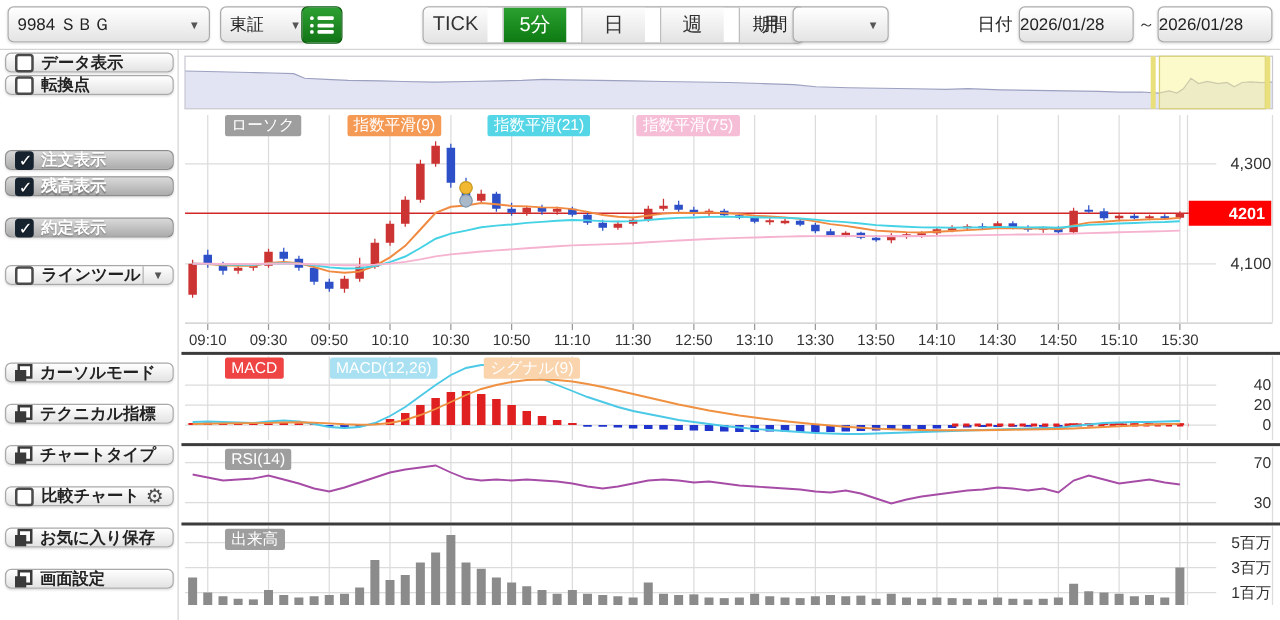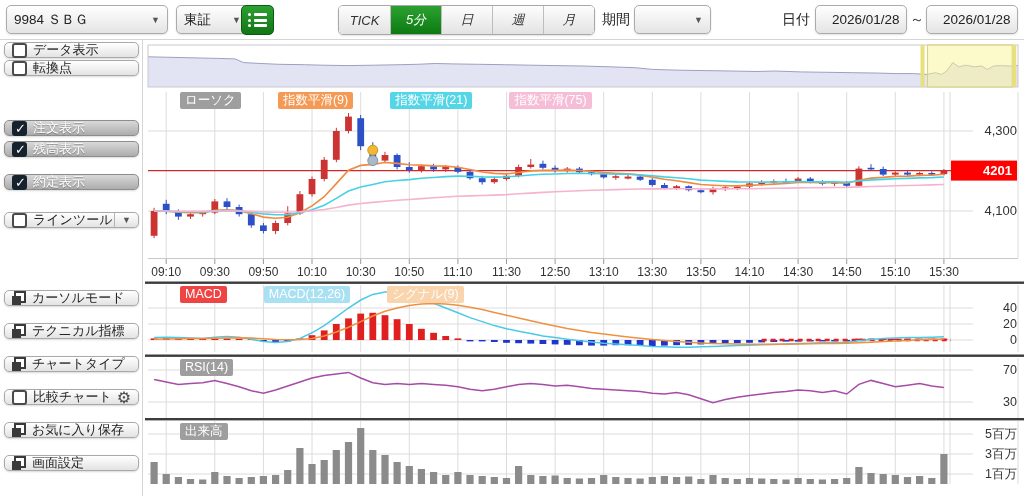"9984 ＳＢＧ" .toolbar > * { gap: none -> 12px }
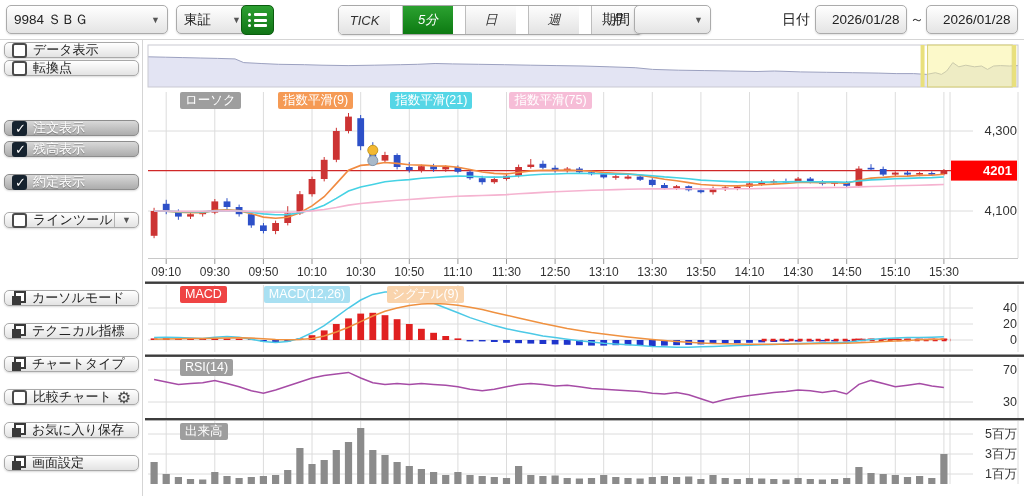"TICK" .tf button { font-size: 13px -> 16px; font-style: italic -> none }
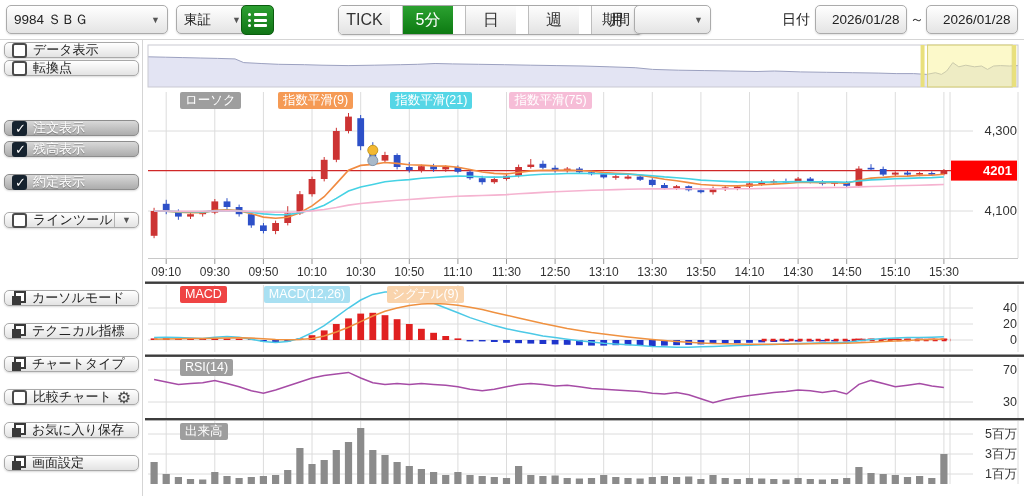"2026/01/28" .date { padding: 0 16px -> 0 0 }
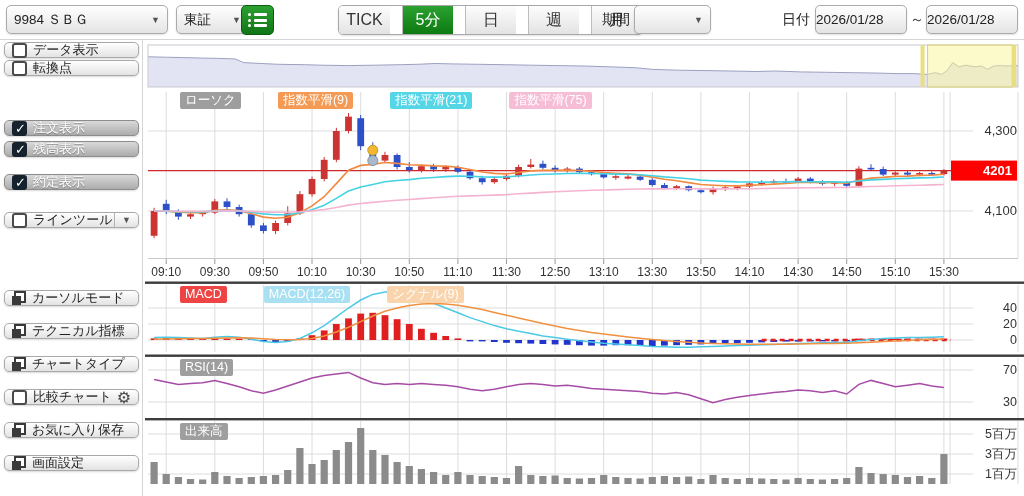"データ表示" .sbtn { font-weight: none -> bold }
